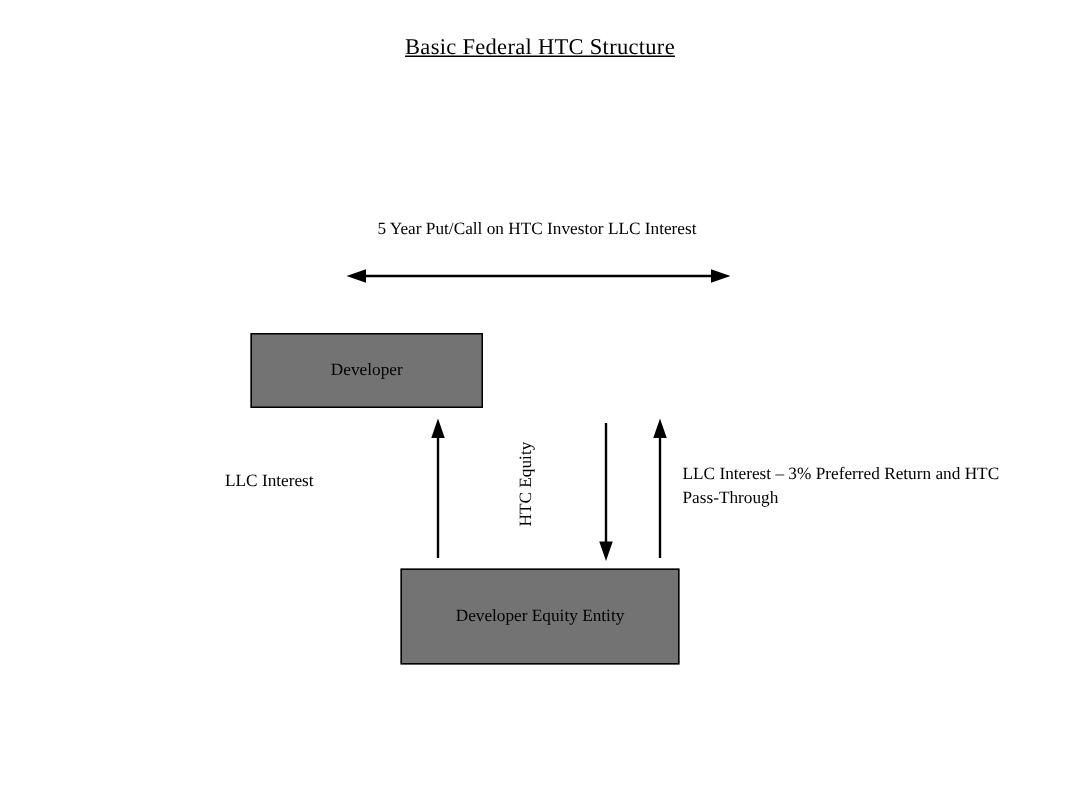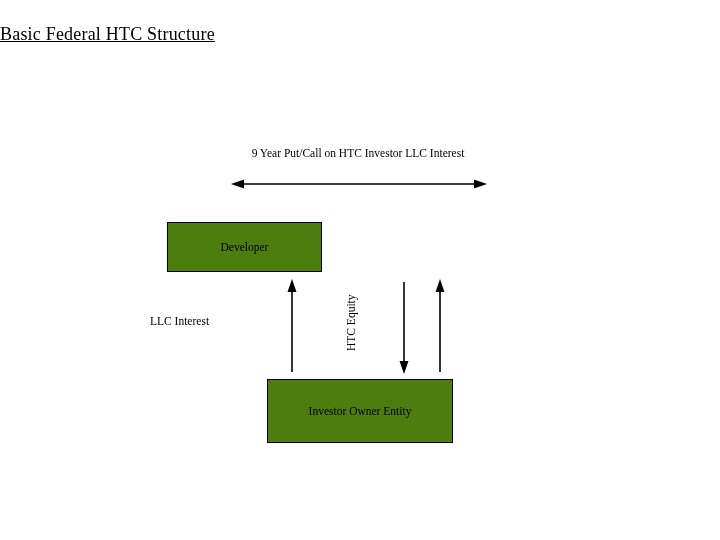"Basic Federal HTC Structure" .title { font-size: 18px -> 15px; text-align: none -> center }
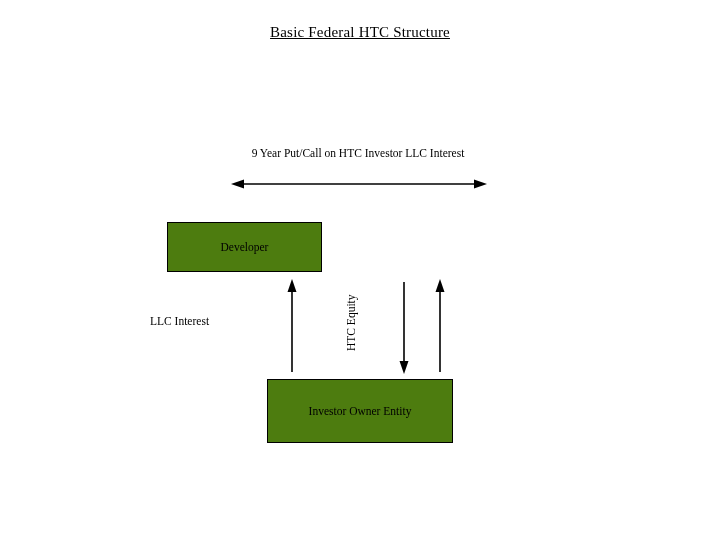"9 Year Put/Call on HTC" div.caption { text: 9 -> 5 }
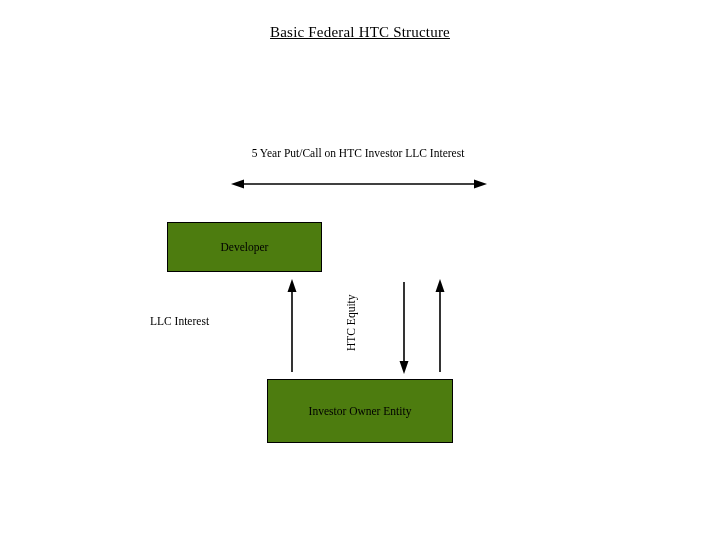"Developer" .box { background: #4d7c0f -> #737373 }
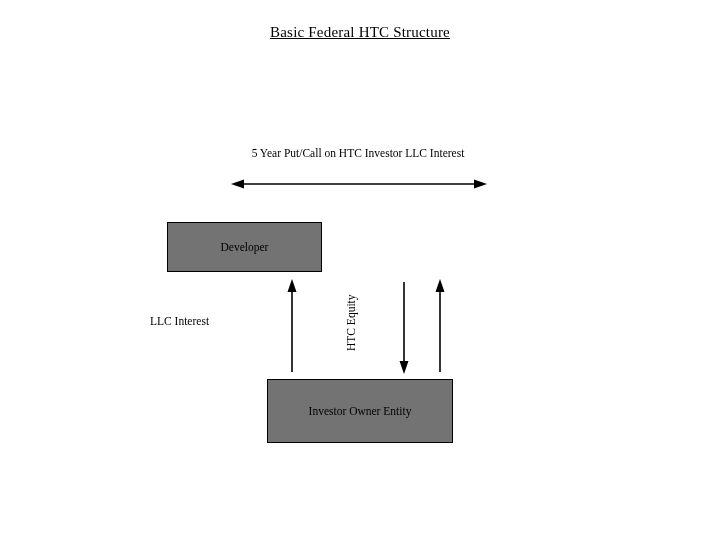"LLC Interest – 3% Preferred" div.caption { html: none -> <div>LLC Interest – 3% Preferred Return and HTC Pass-Through</div> }
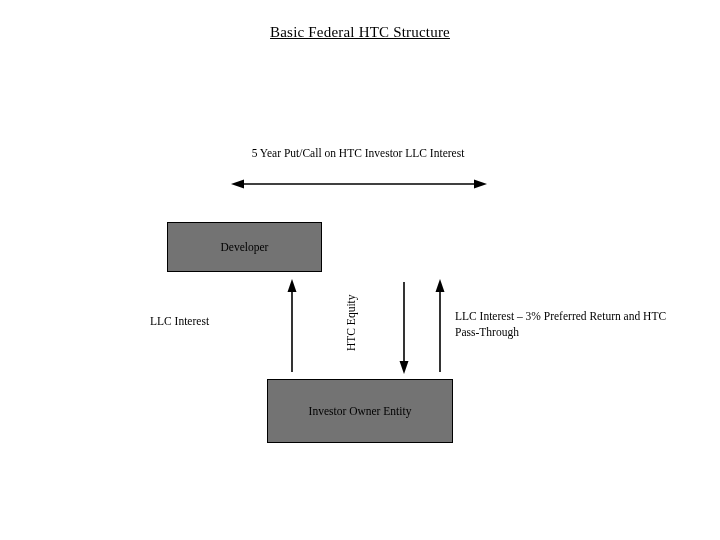"Investor Owner Entity" span { text: Investor Owner -> Developer Equity }
